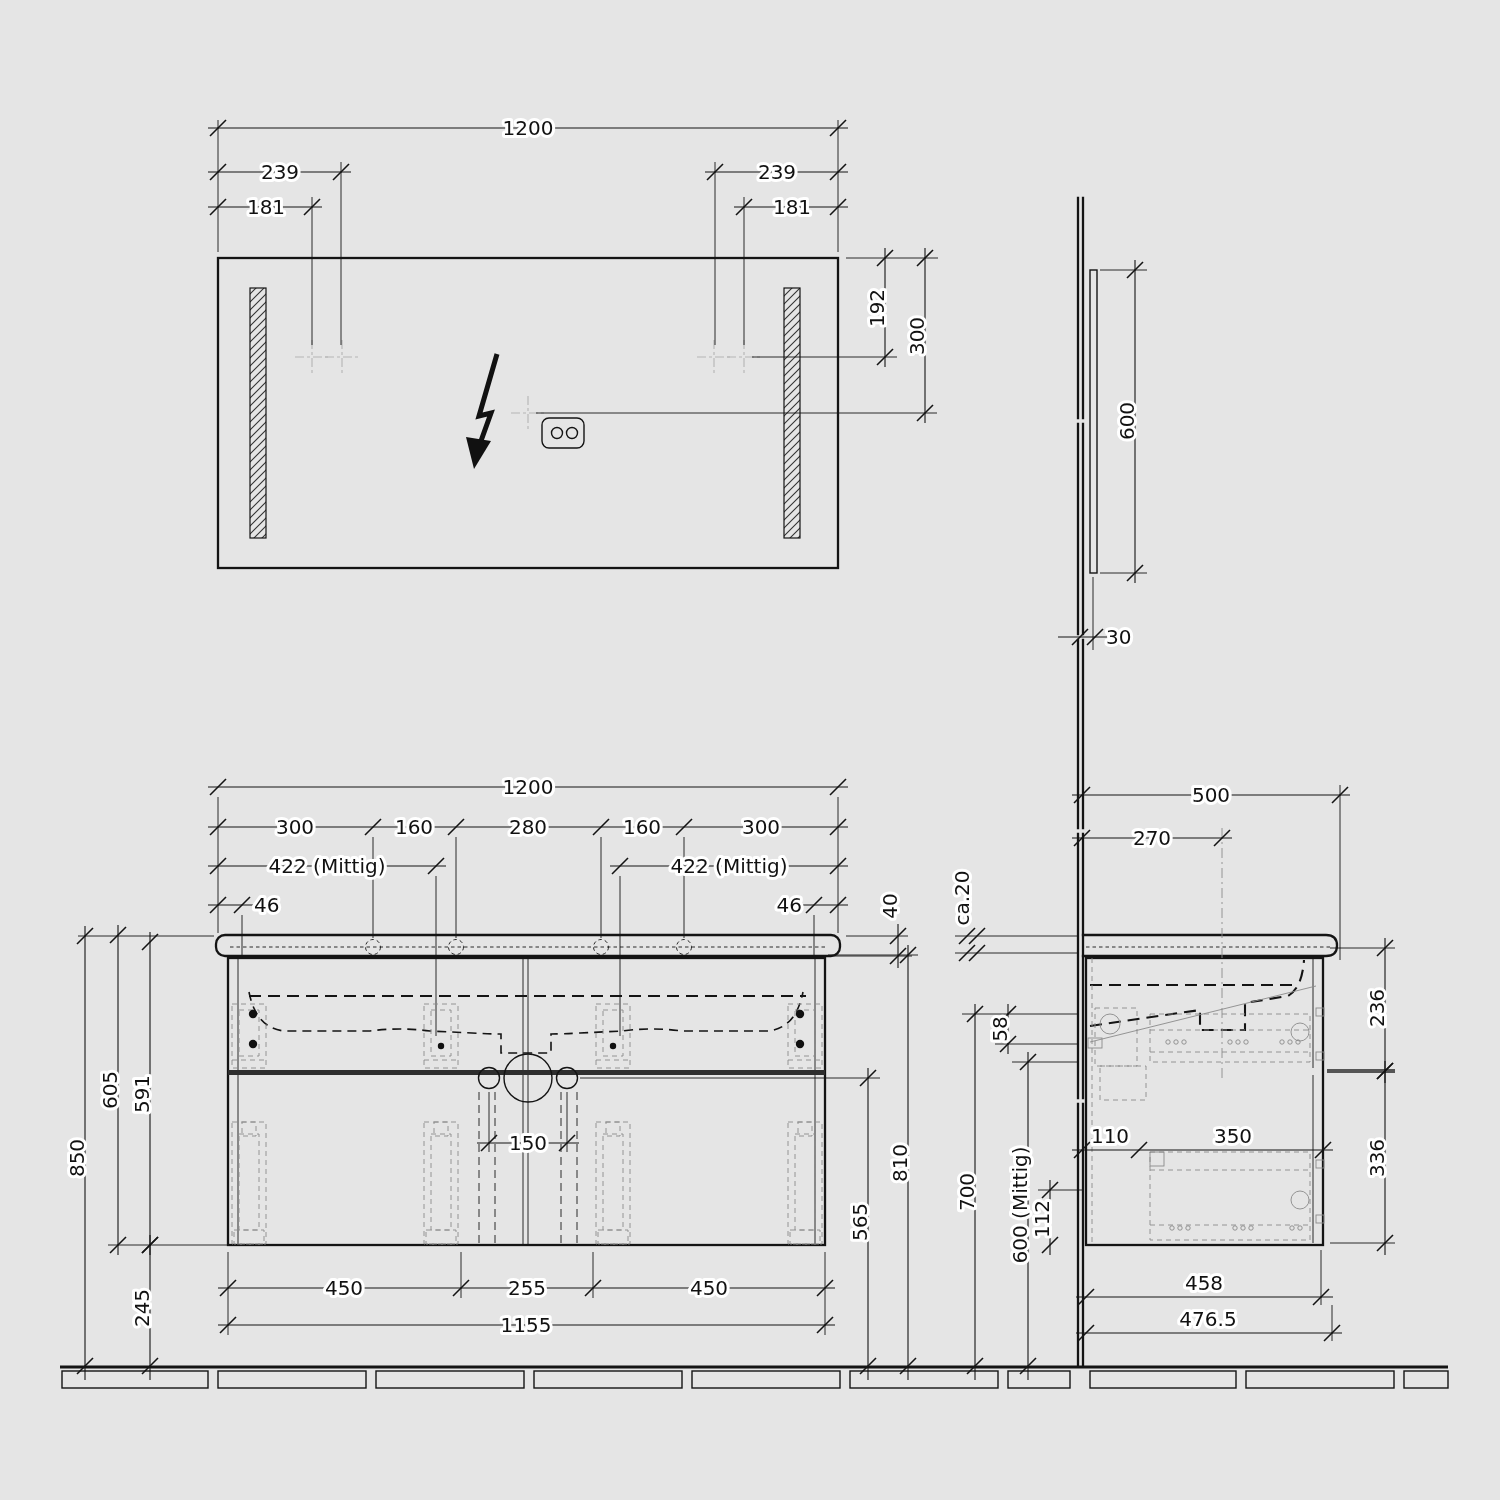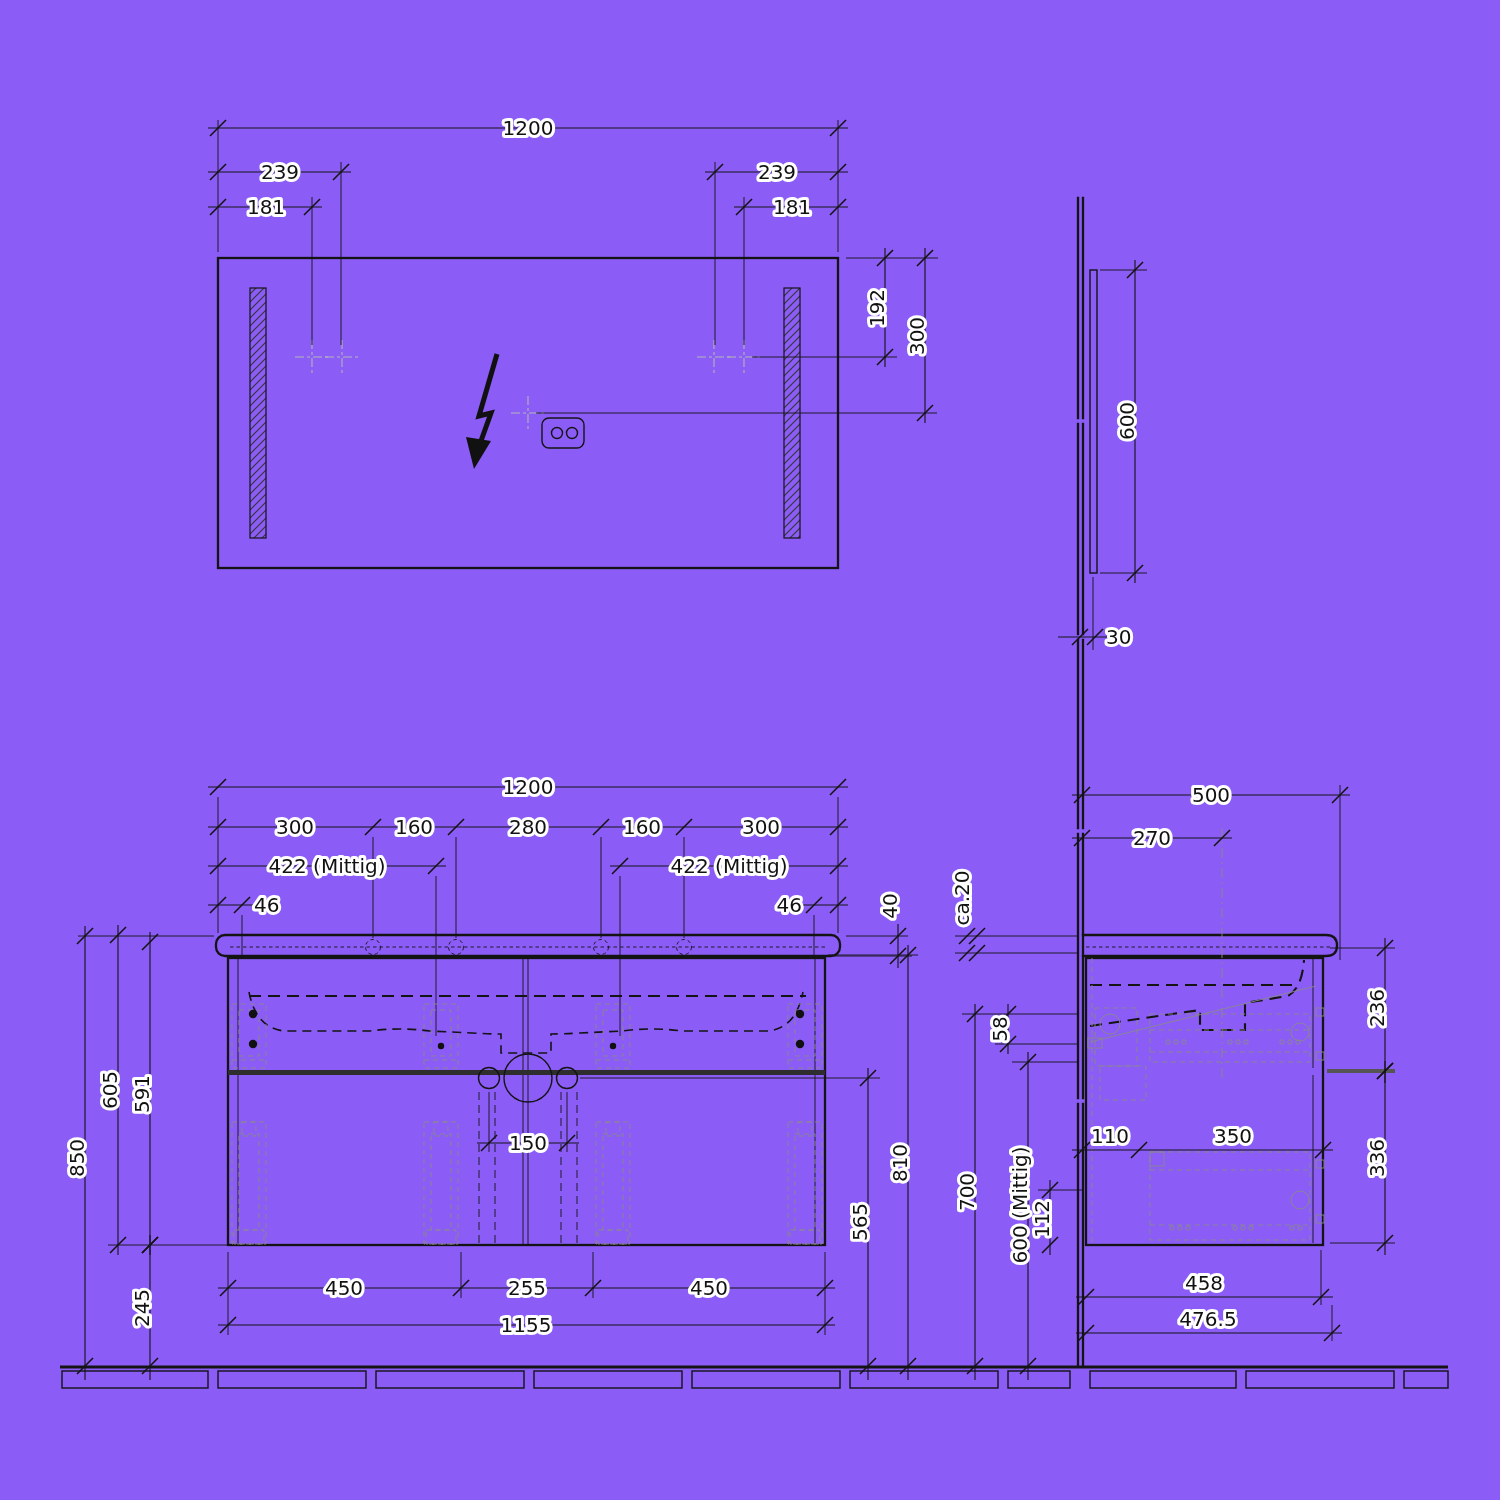"1200" .page { background: #8b5cf6 -> #e5e5e5 }
